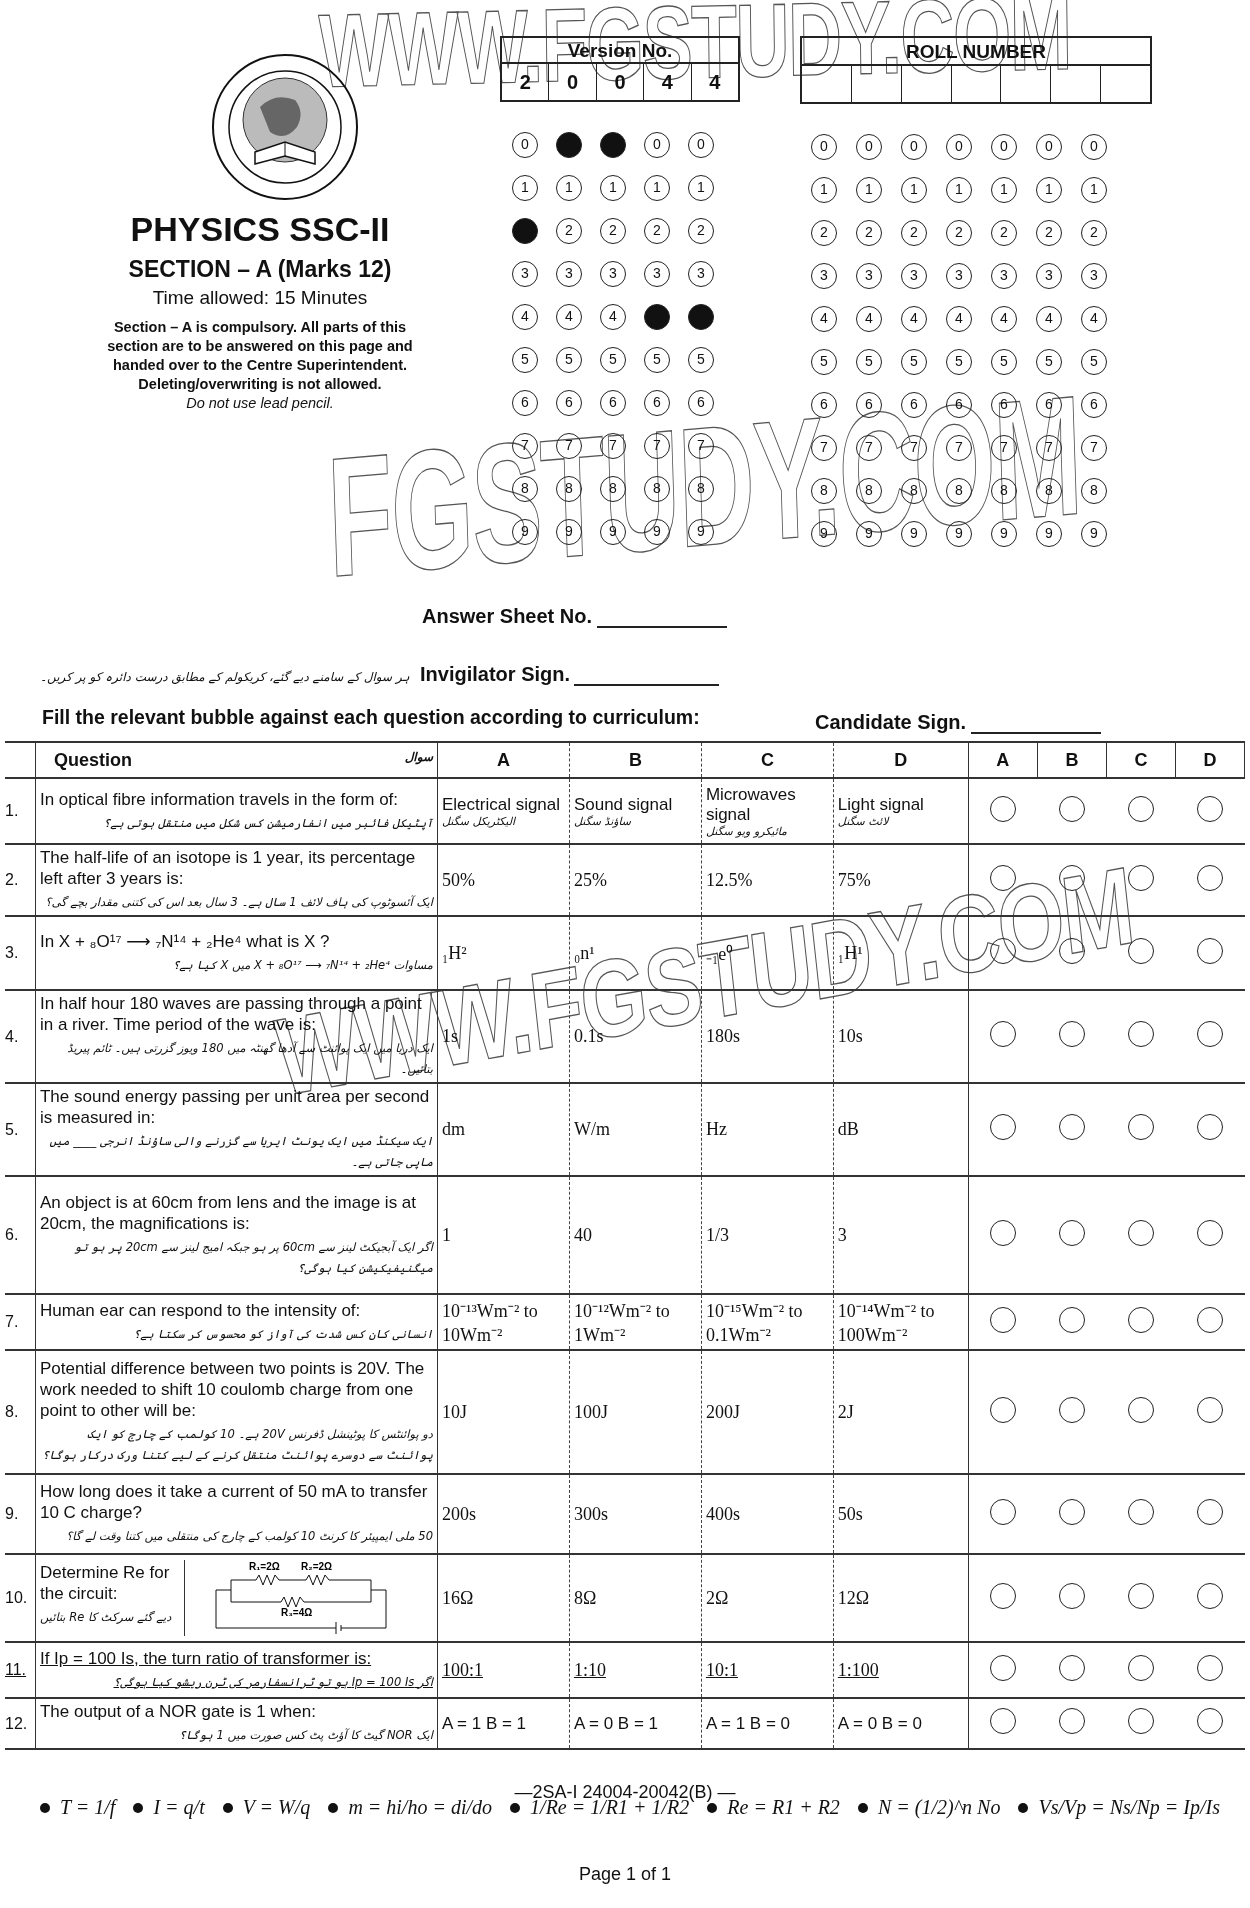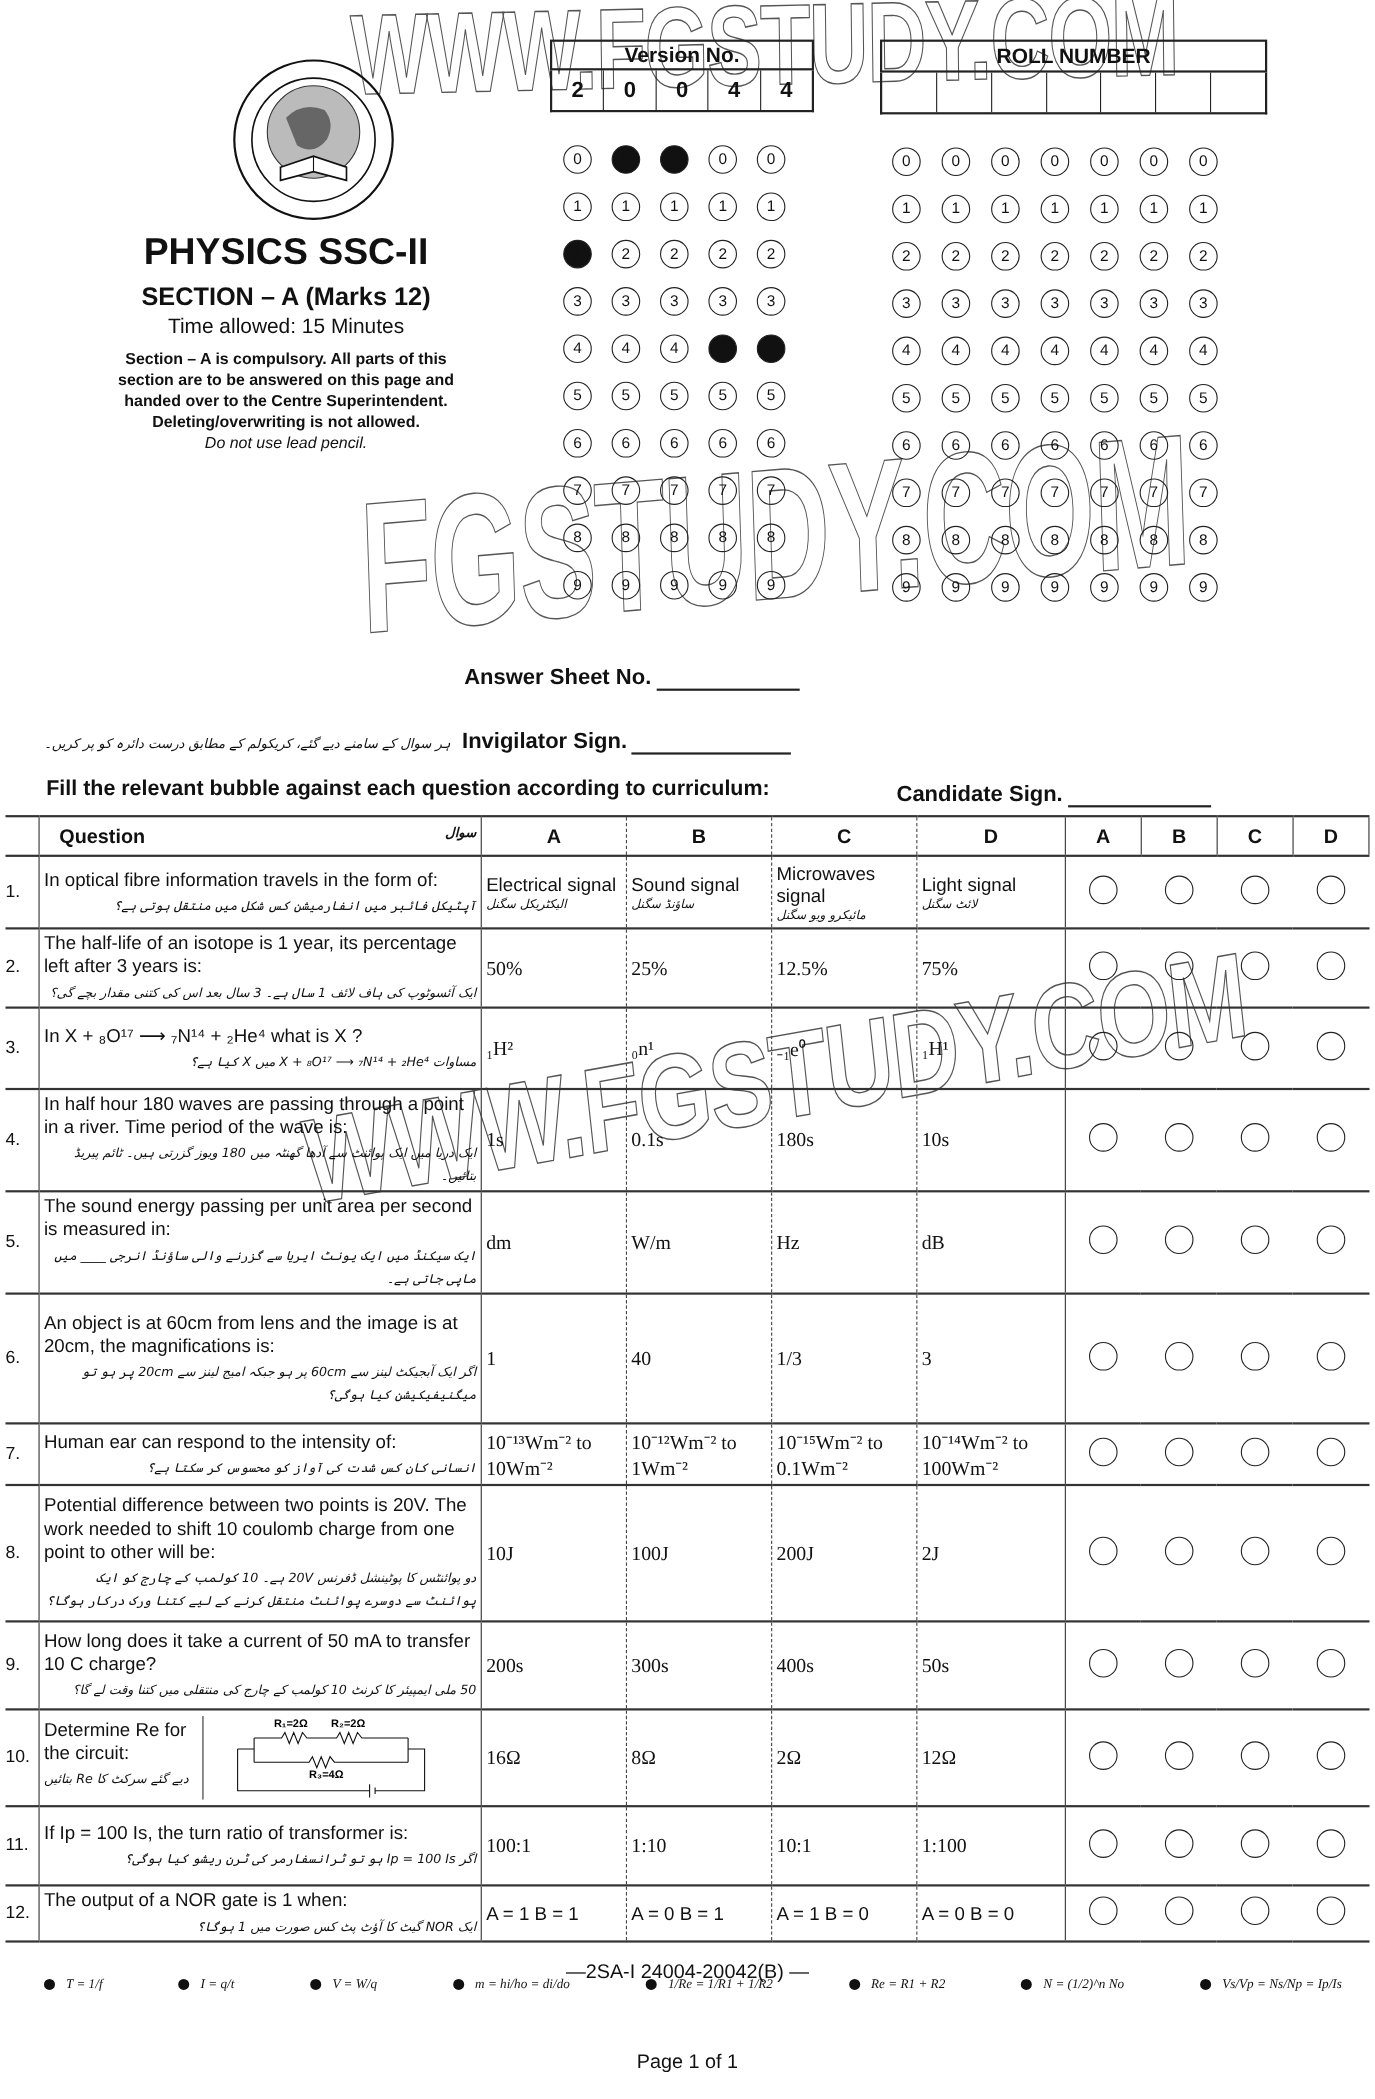"11." tr { height: 72px -> 56px; text-decoration: none -> underline }
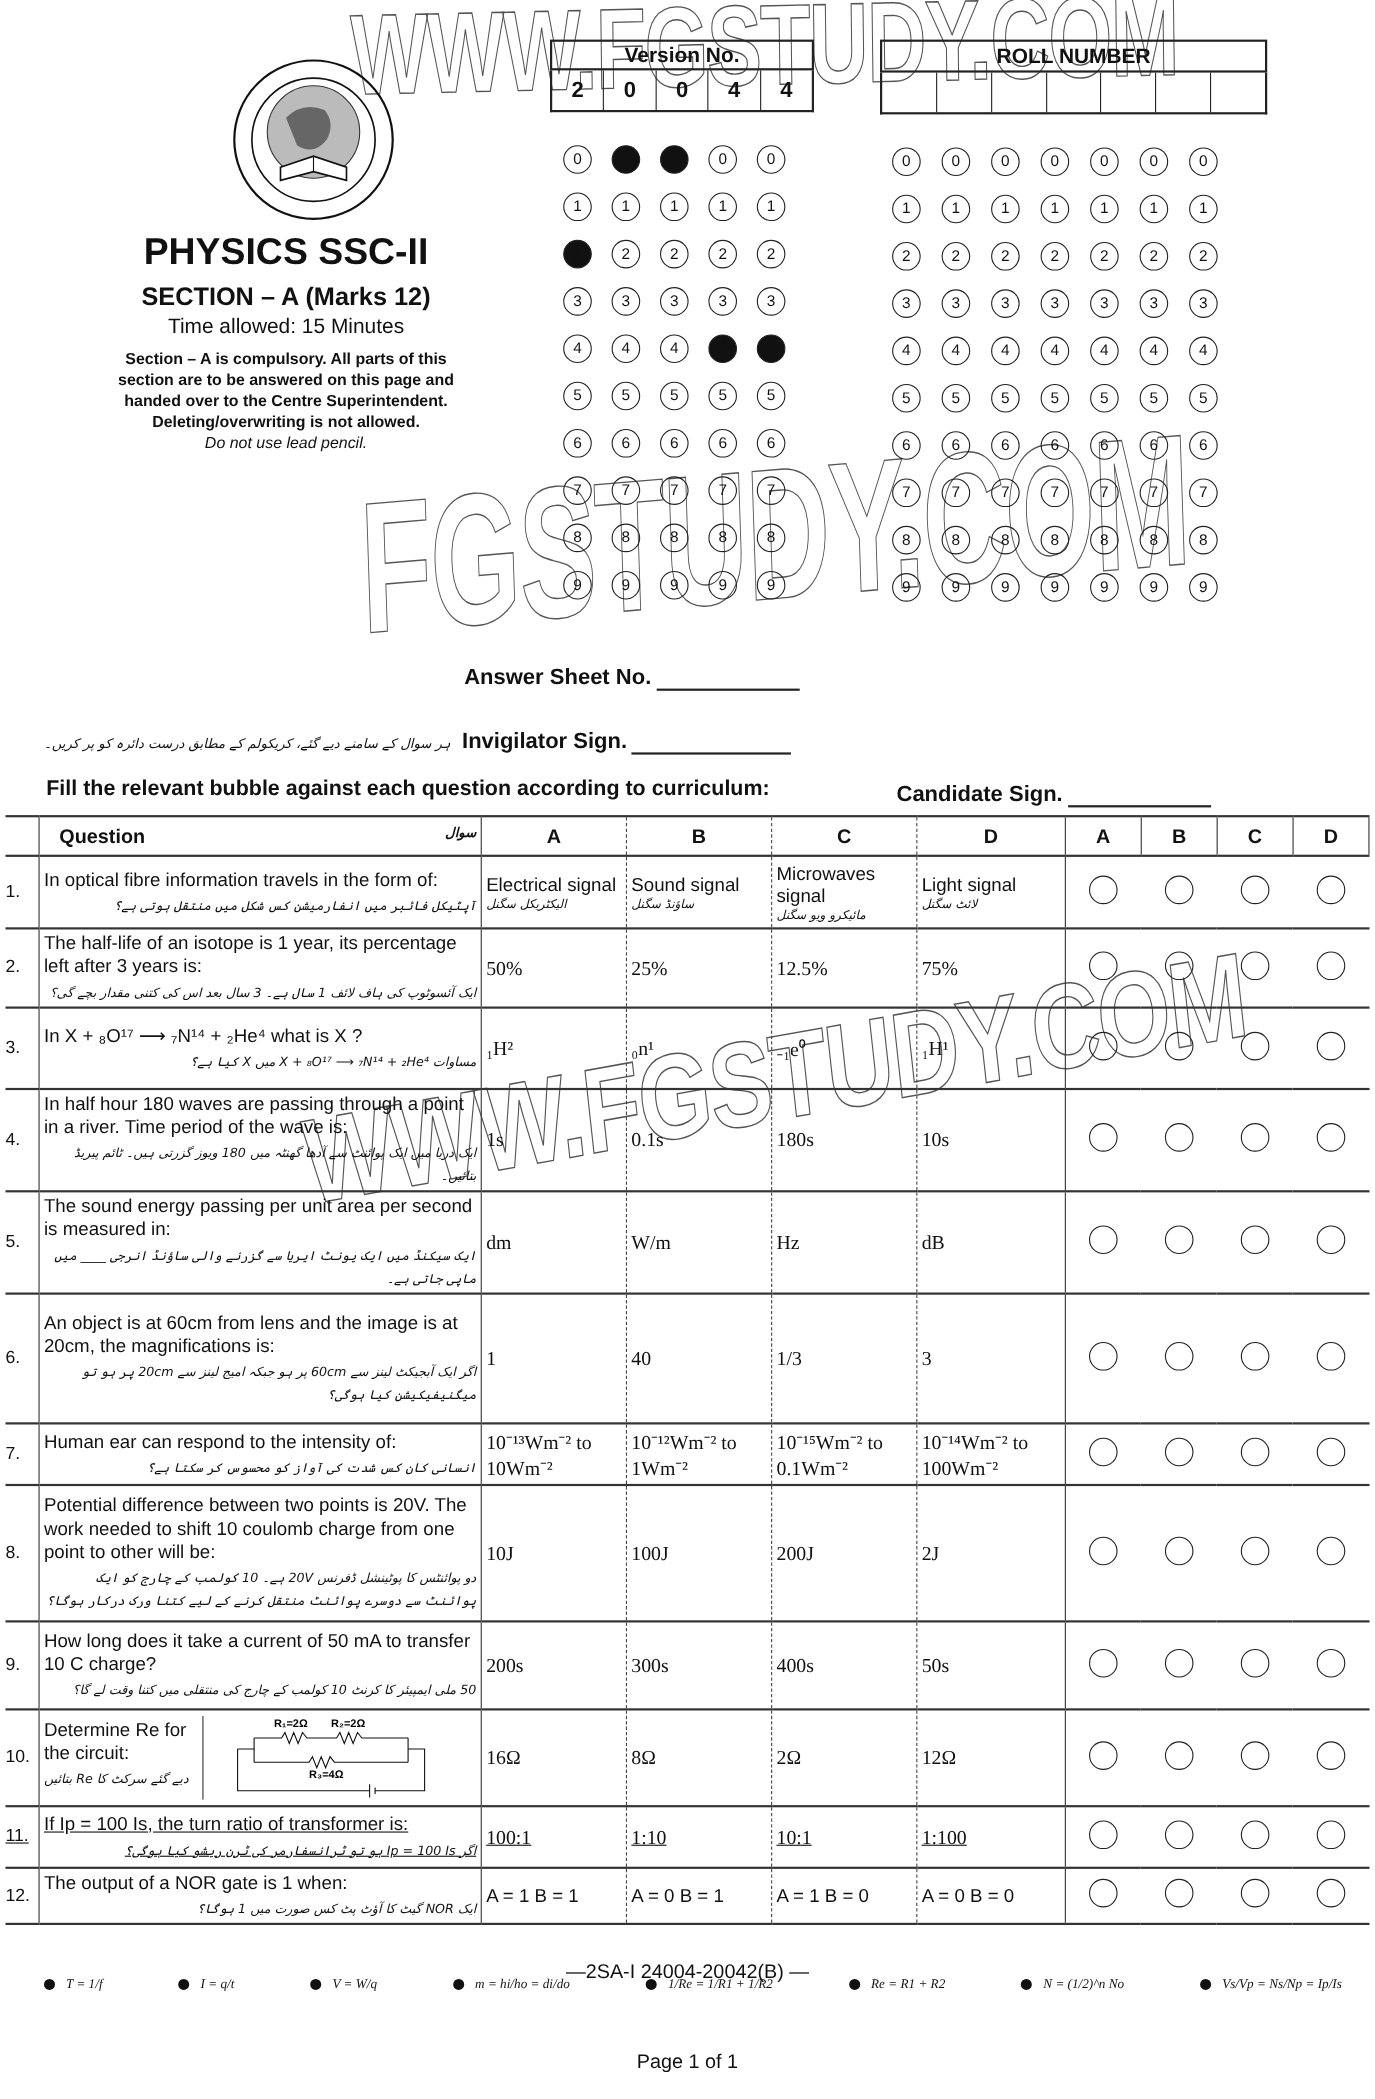"T = 1/f" .formulas { font-size: 12px -> 20px }
